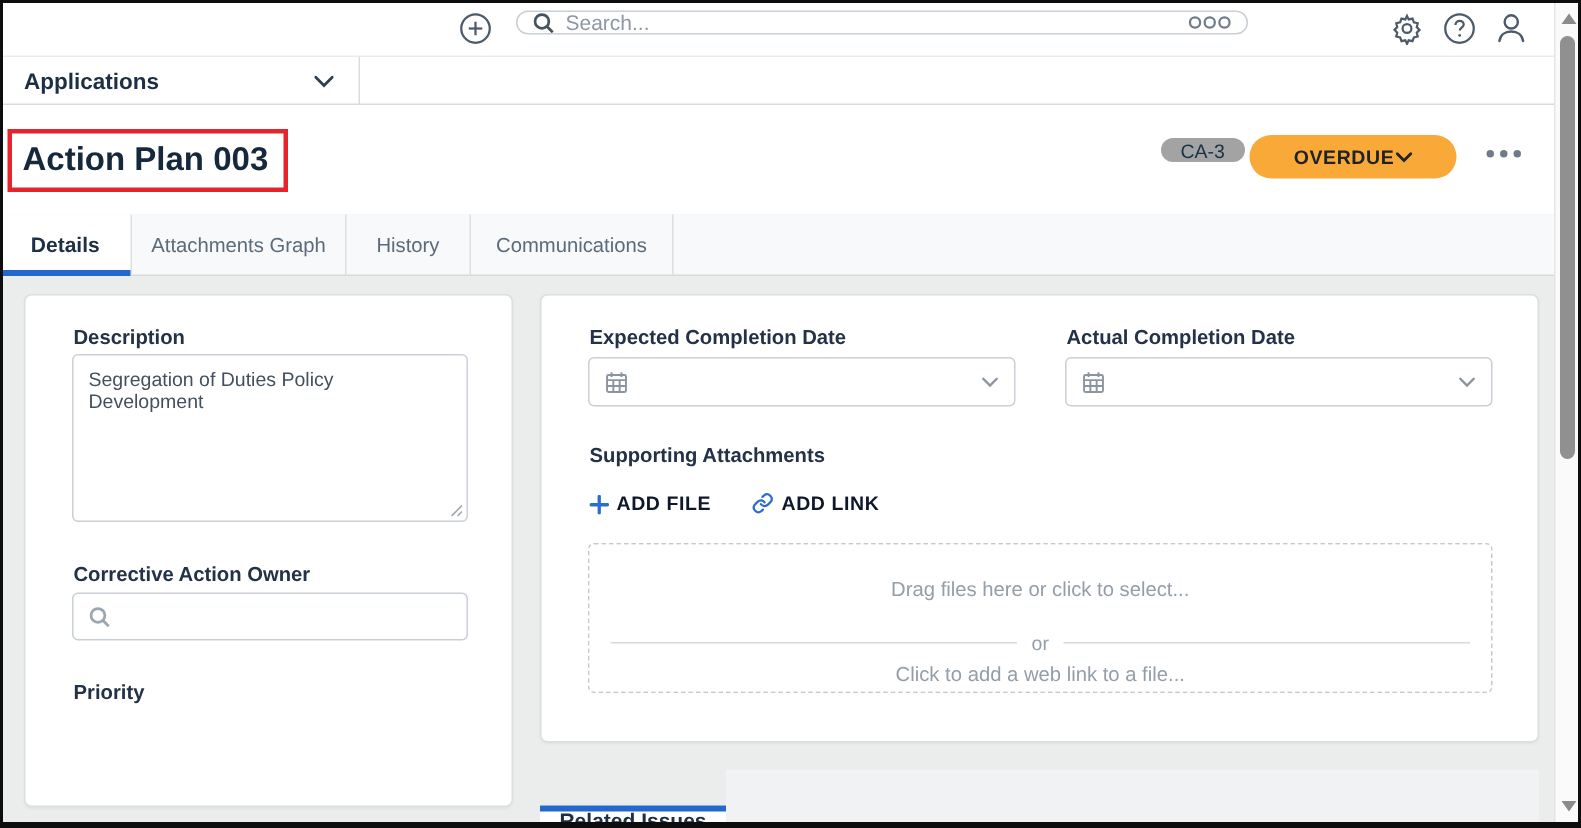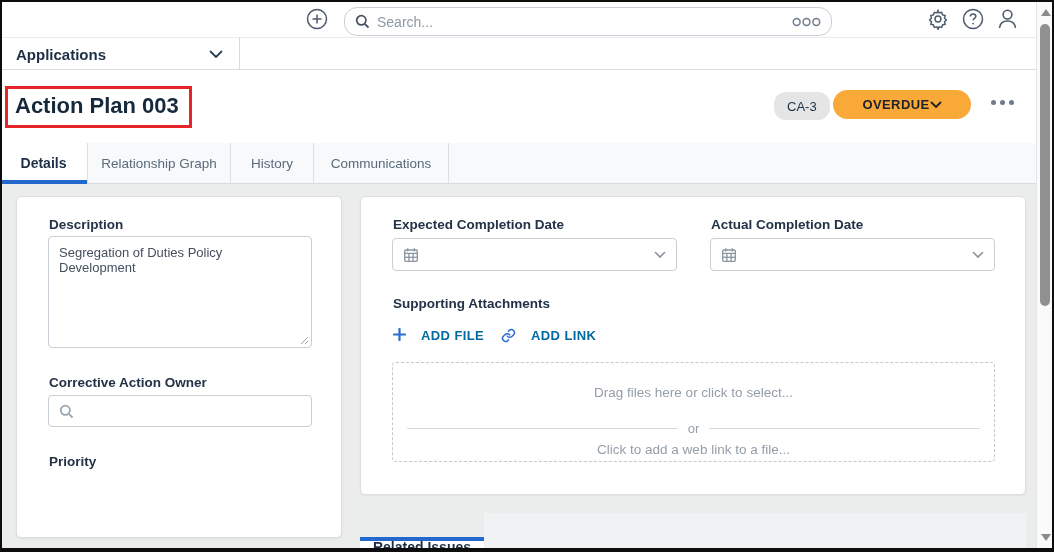"Search..." .search { height: 29px -> 16px }
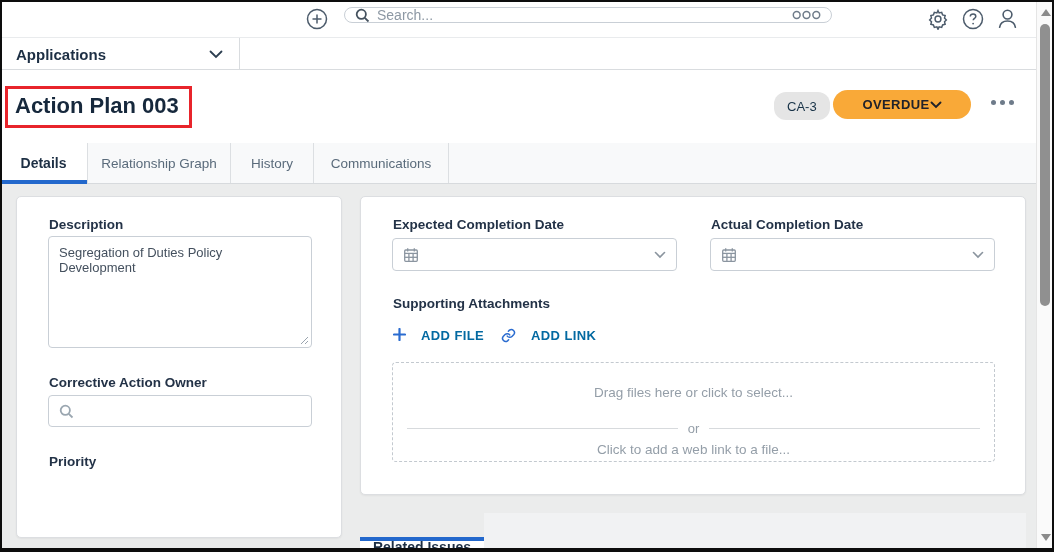"CA-3" .uid-badge { background: #e5e5e5 -> #a3a3a3; height: 28px -> 16px }
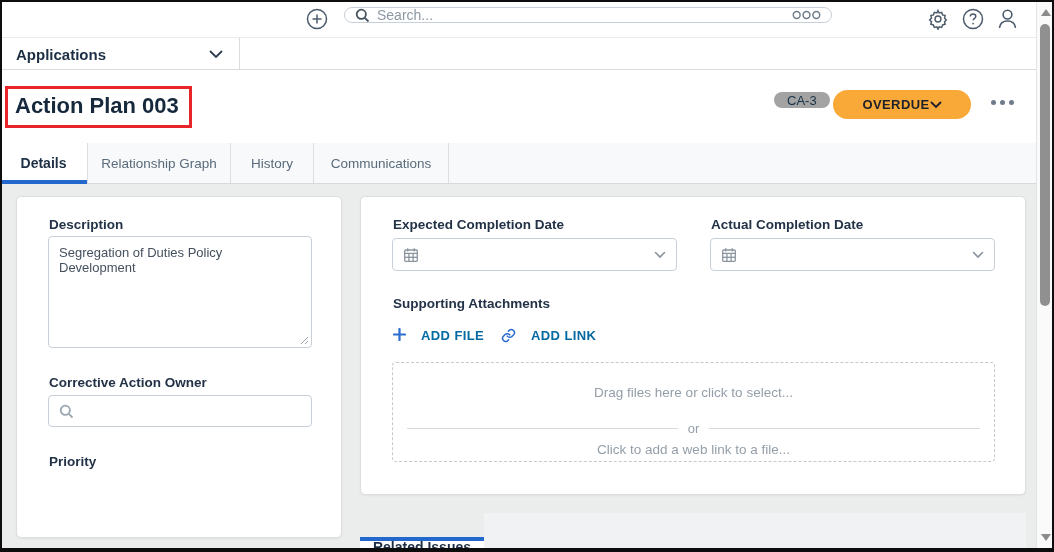"Relationship Graph" span { text: Relationship -> Attachments }
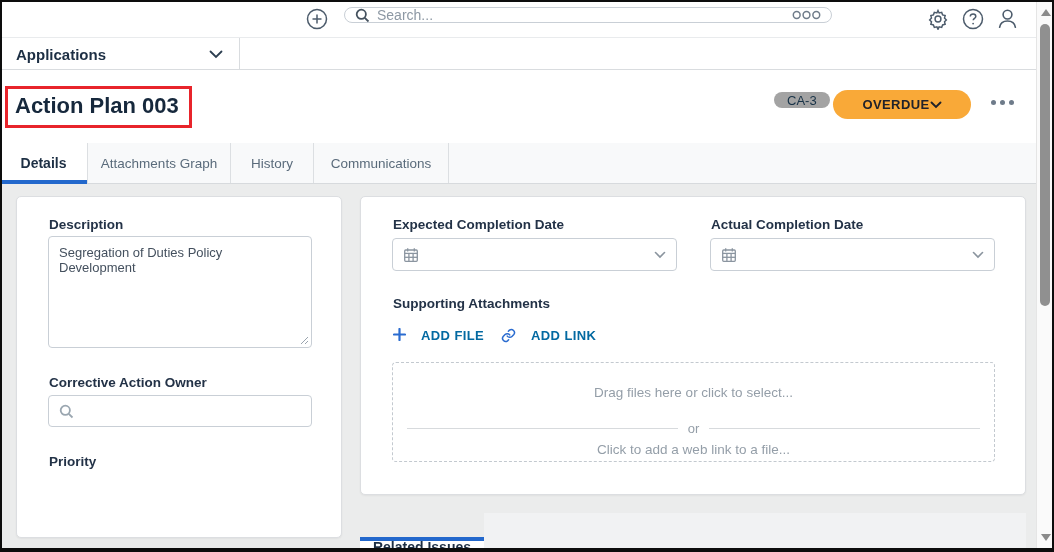"ADD FILE" .link-btn { align-items: flex-start -> flex-end; color: #0369a1 -> #0f172a; gap: 15px -> 5px }
